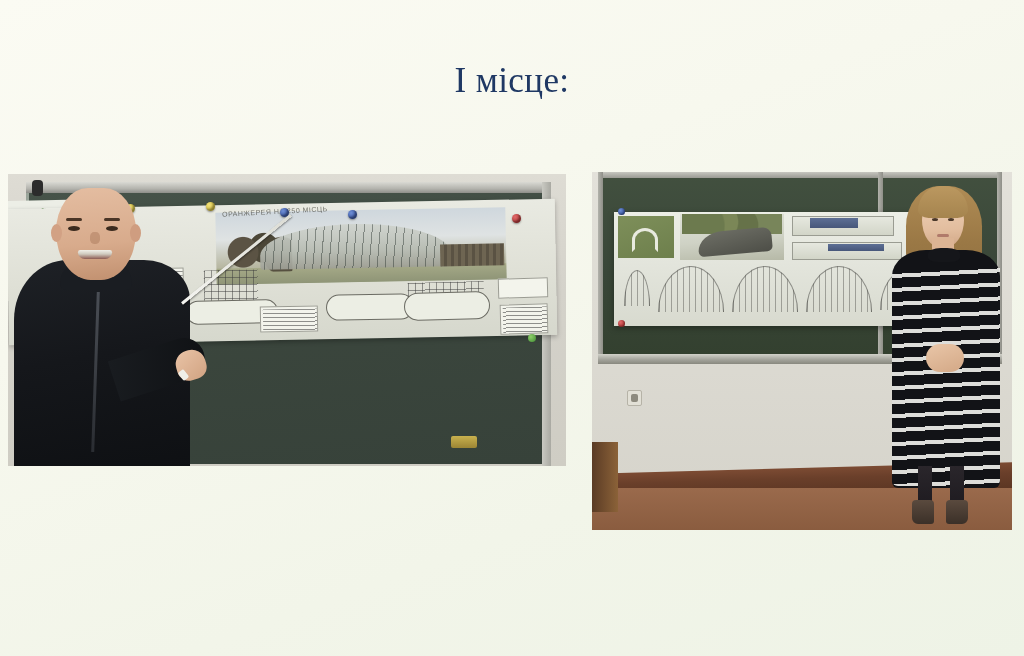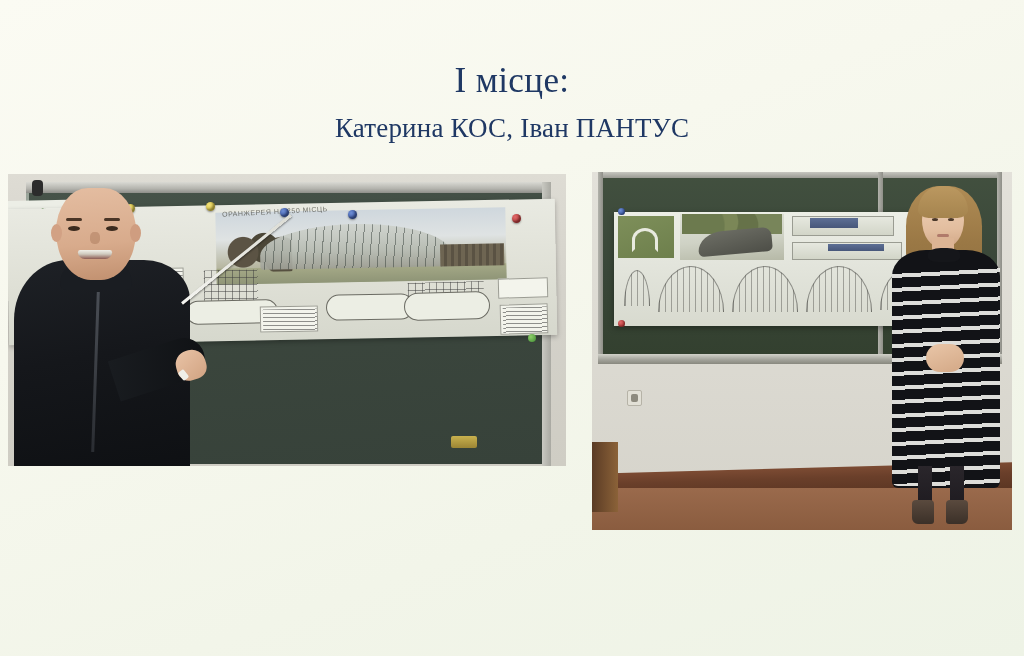"Катерина КОС, Іван ПАНТУС" div.title-sub { html: <div>Катерина КОС, Іван ПАНТУС</div> -> none }
